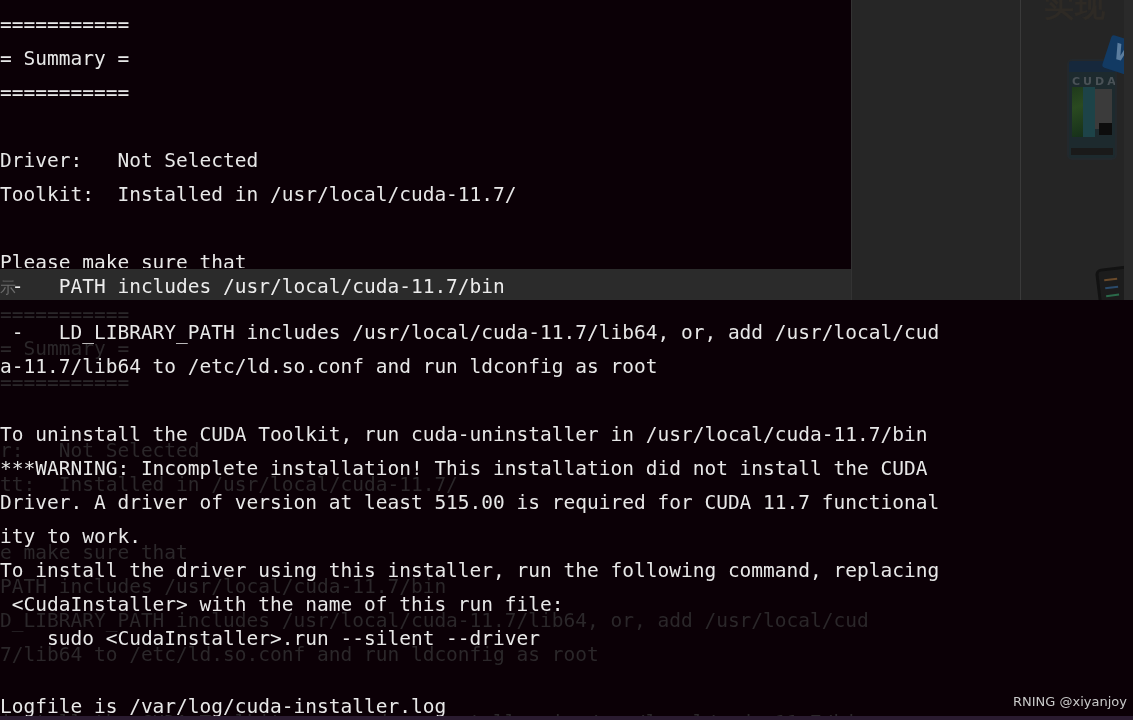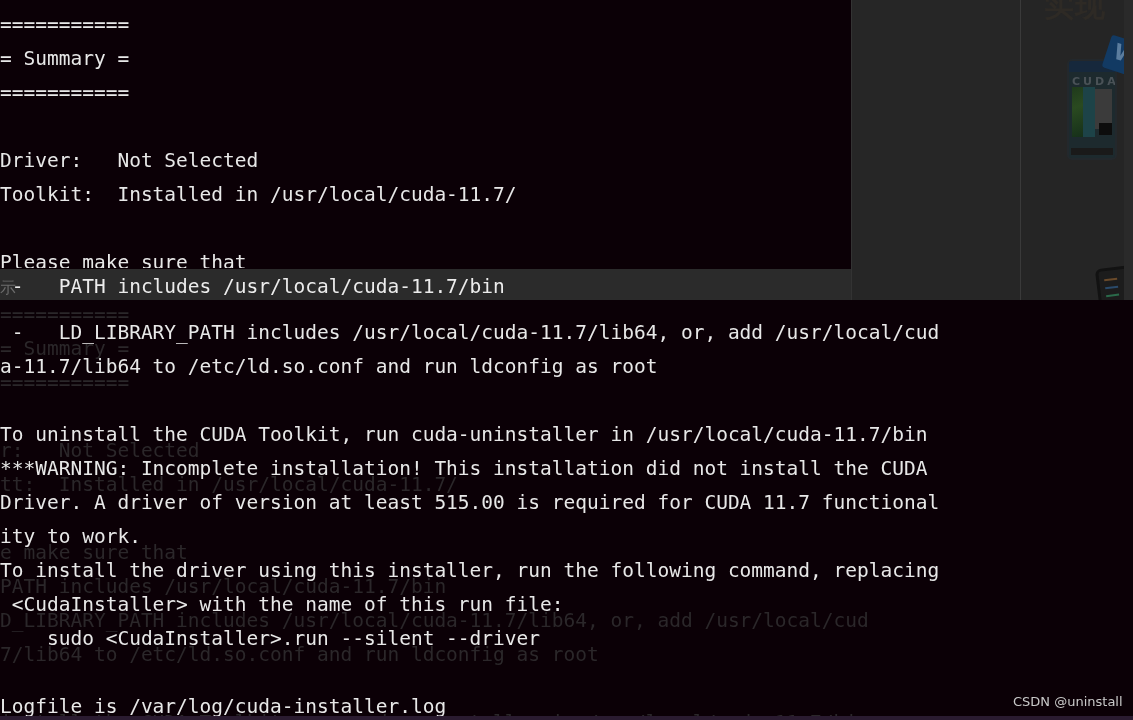"CSDN @uninstall" div.csdn-bottom-wm { text: CSDN @uninstall -> RNING @xiyanjoy }
